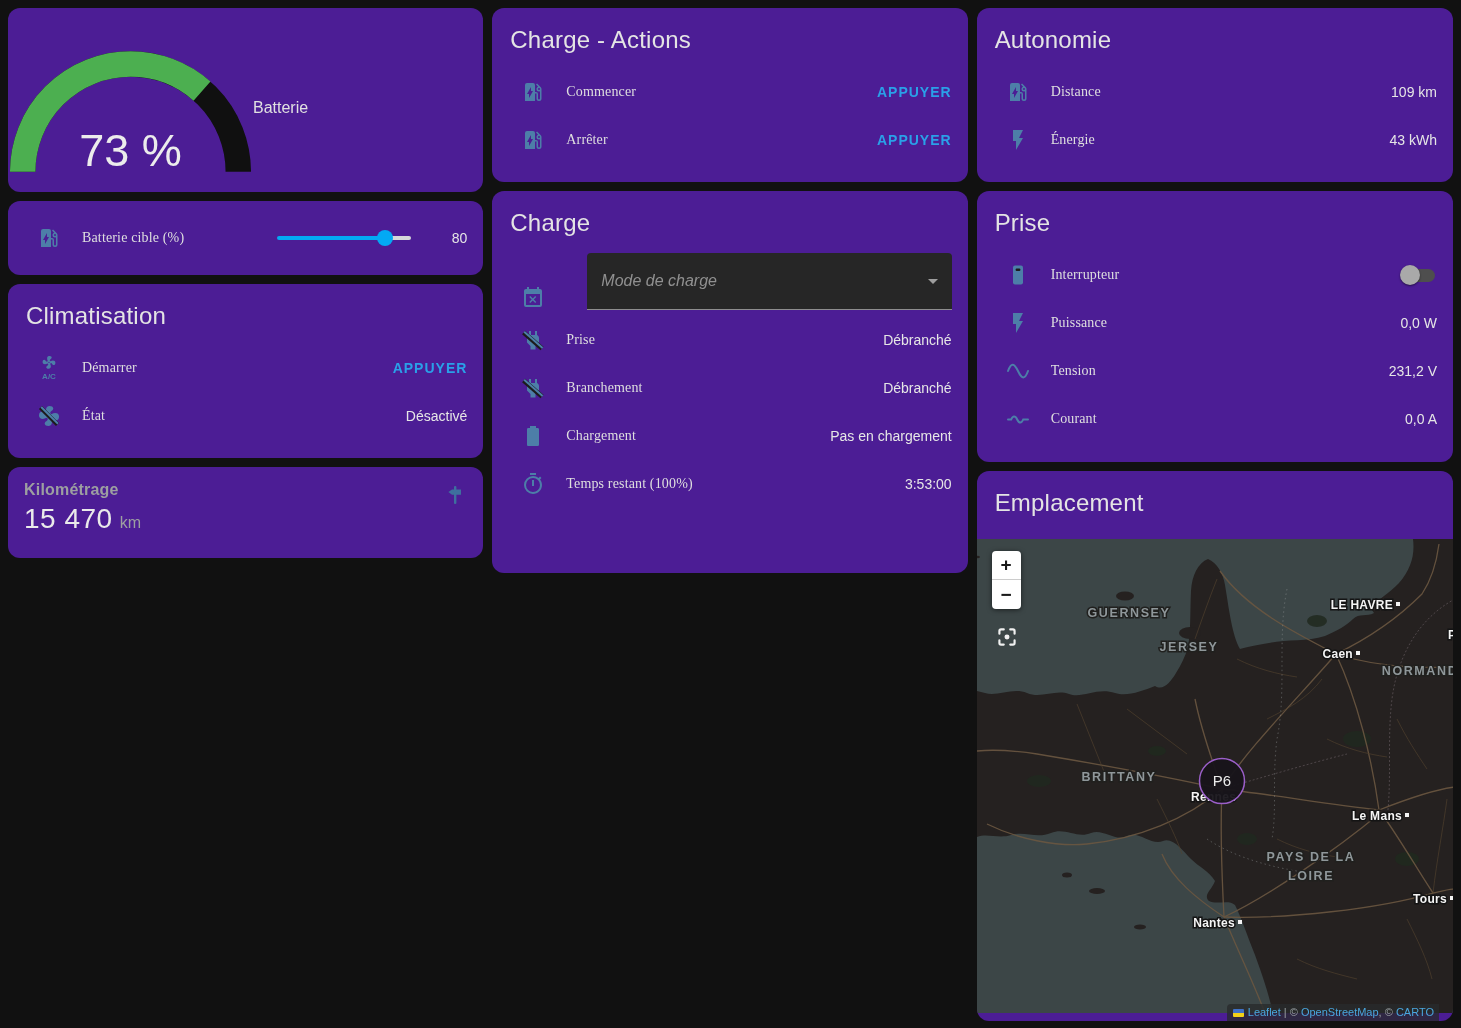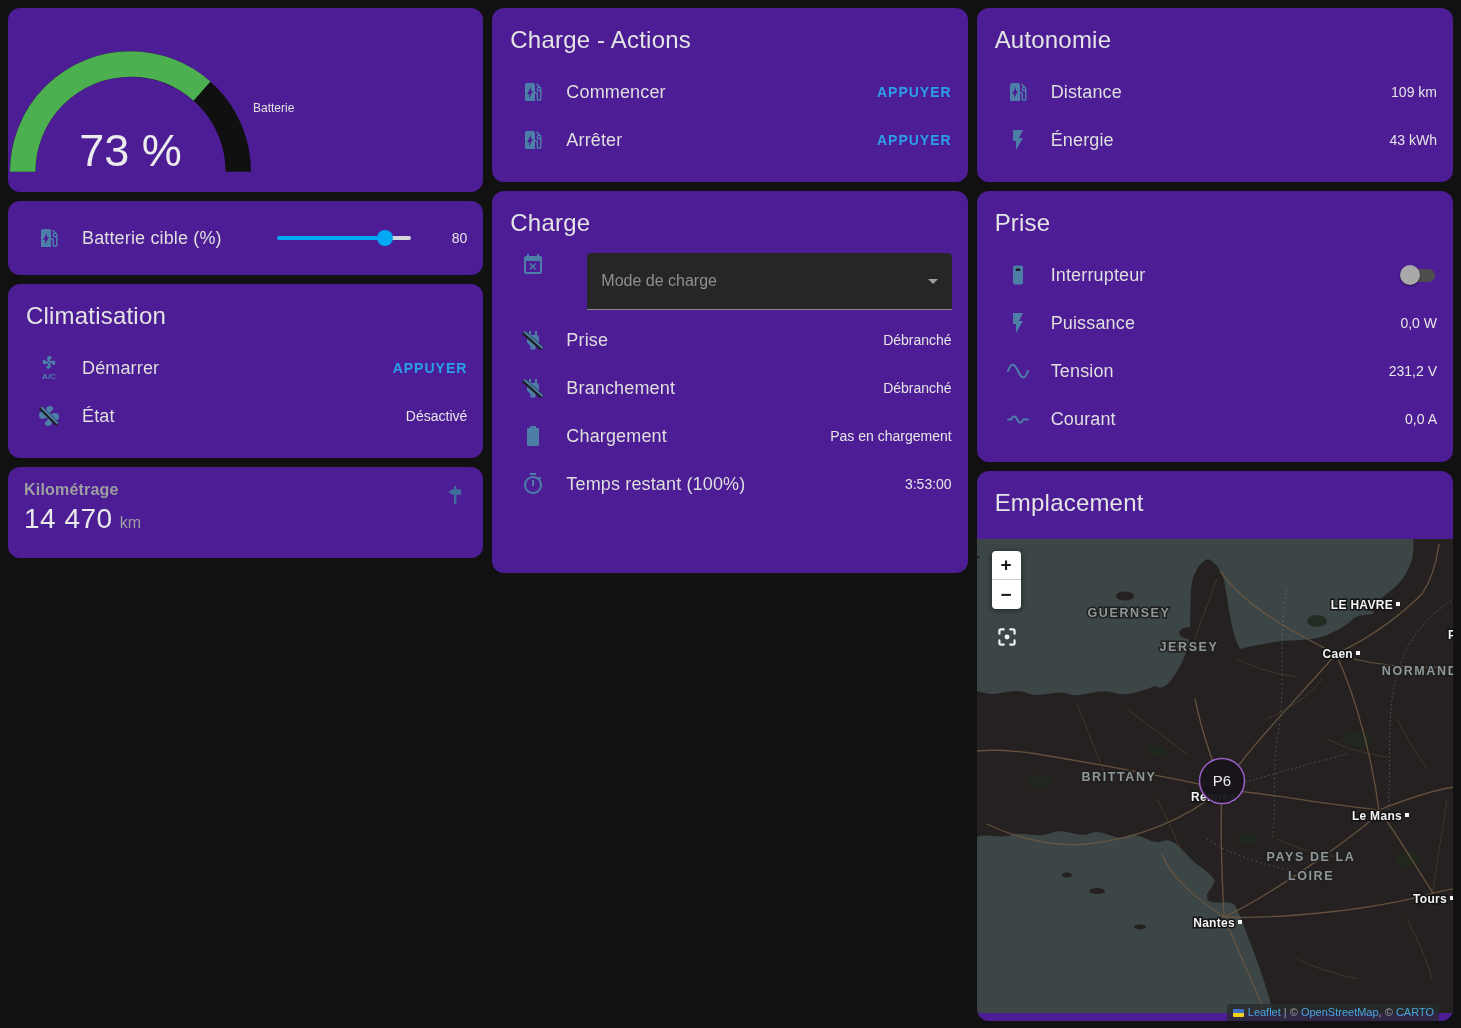"Commencer" .rlabel { font-family: none -> Liberation Serif, serif; font-size: 18px -> 14px }
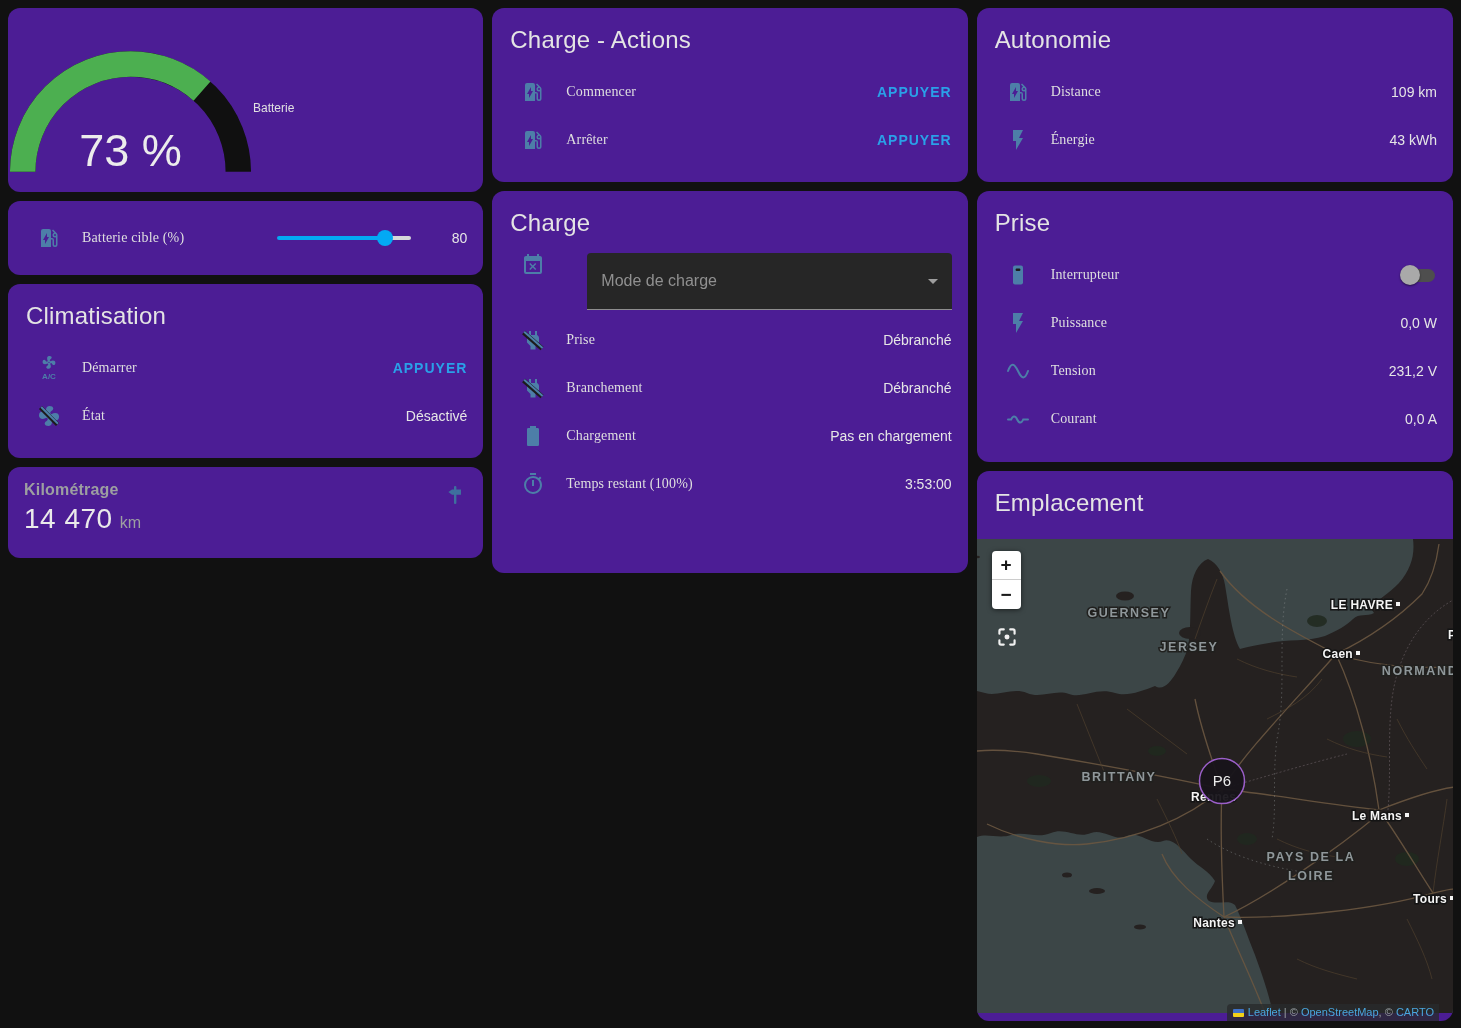"Batterie" .gauge-name { font-size: 12px -> 16px }
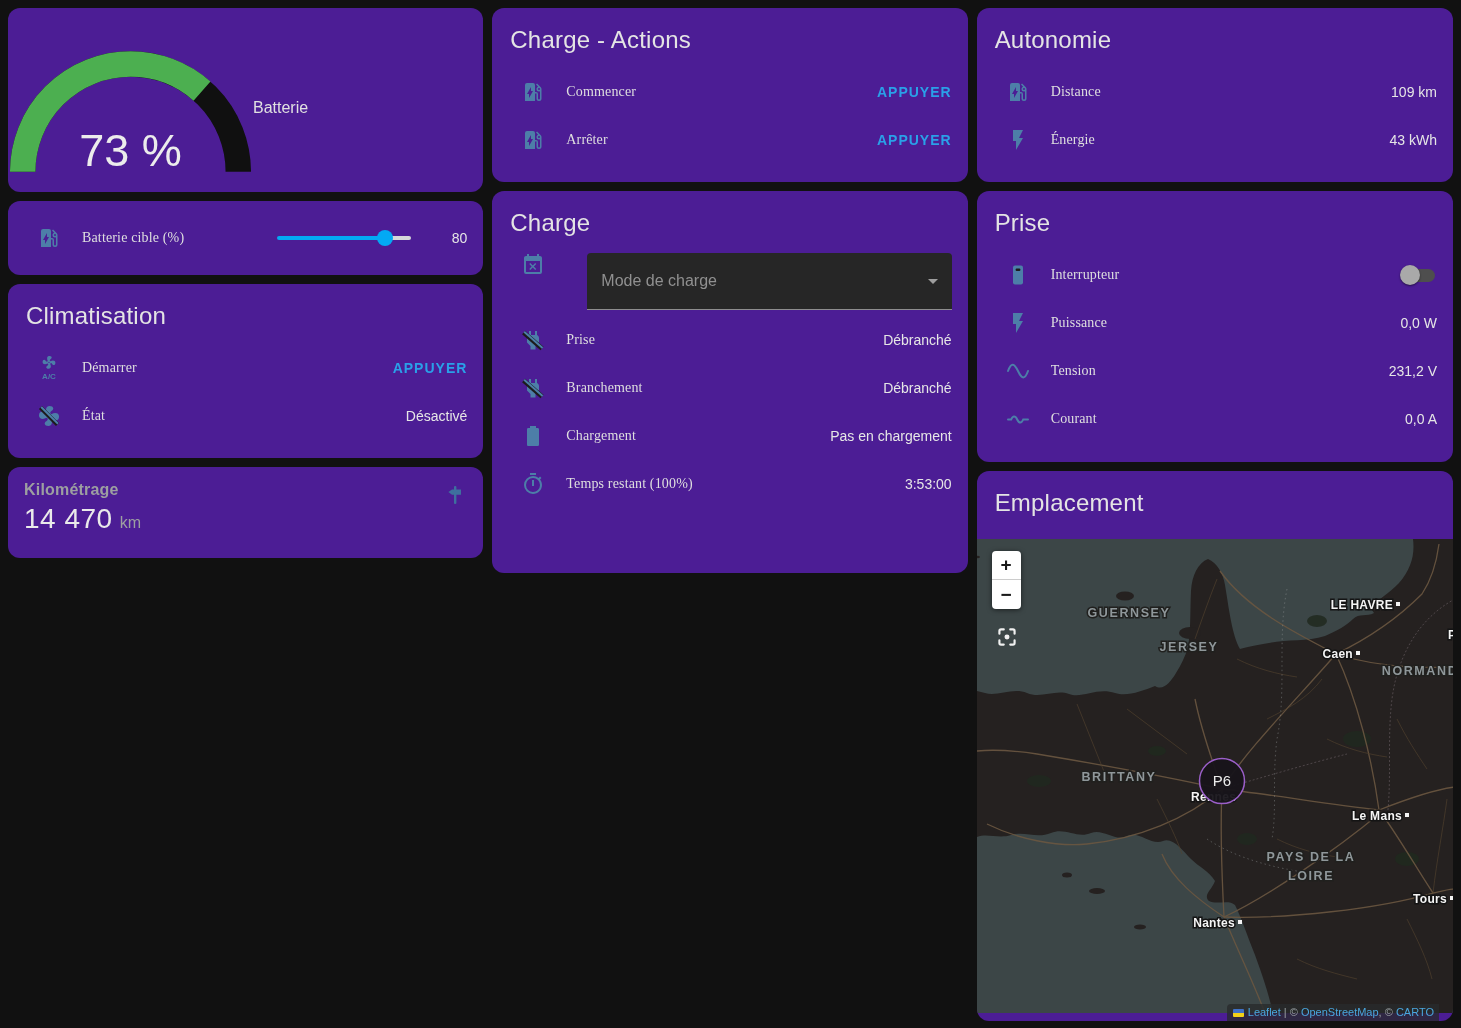"Mode de charge" .select-row { align-items: flex-start -> flex-end; font-style: none -> italic }
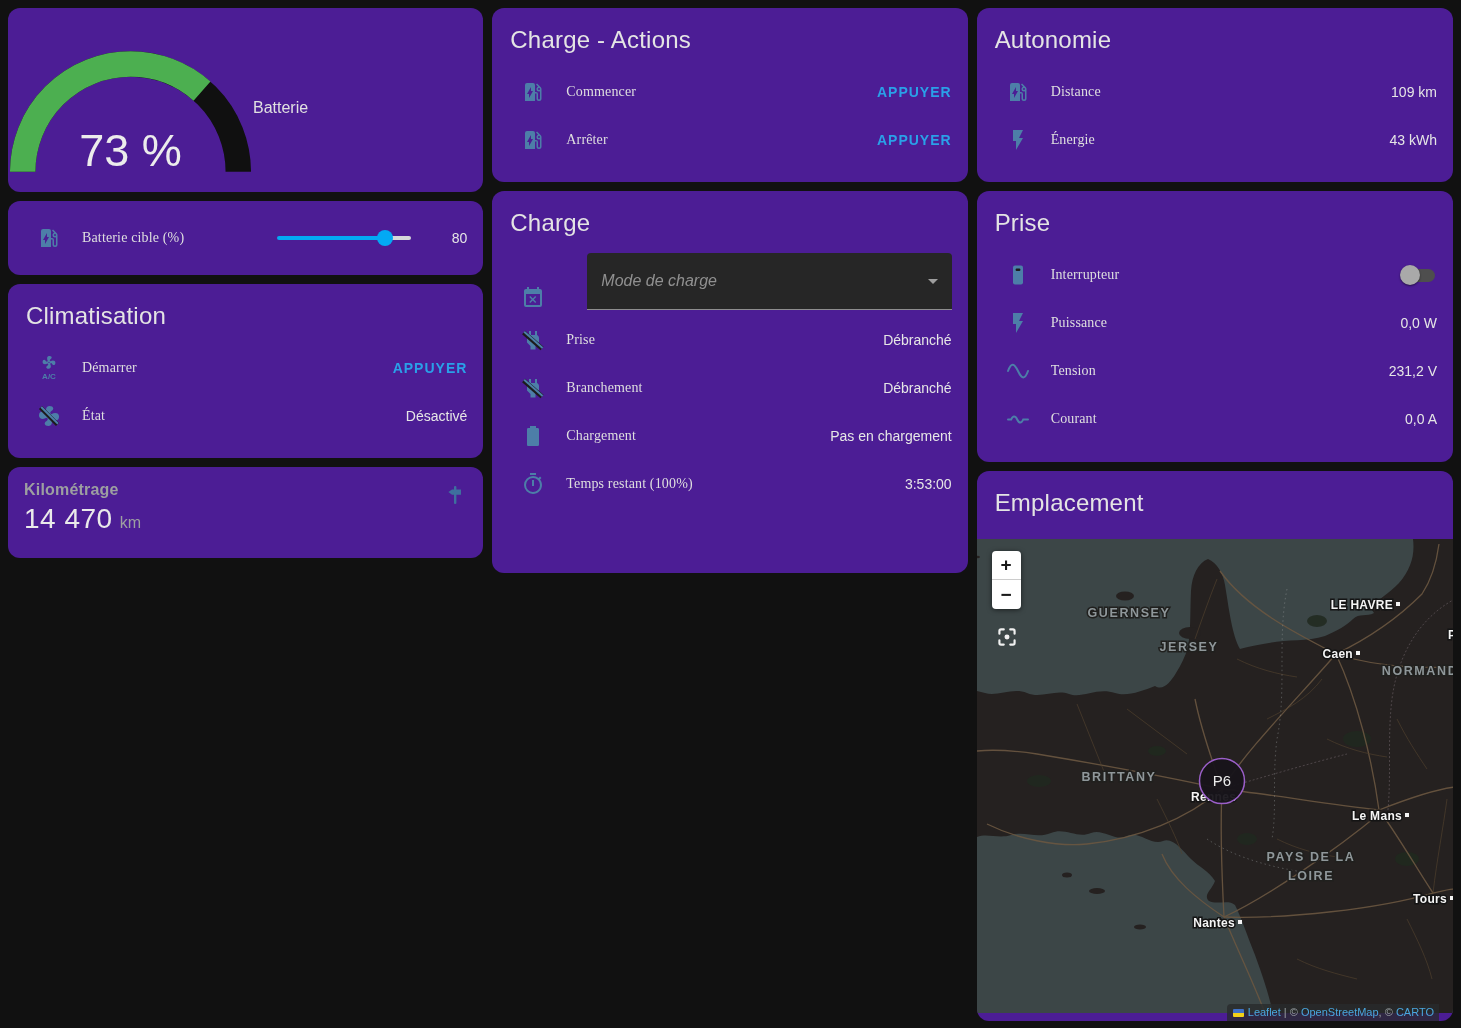"14 470" span.km-value { text: 14 470 -> 15 470 }
